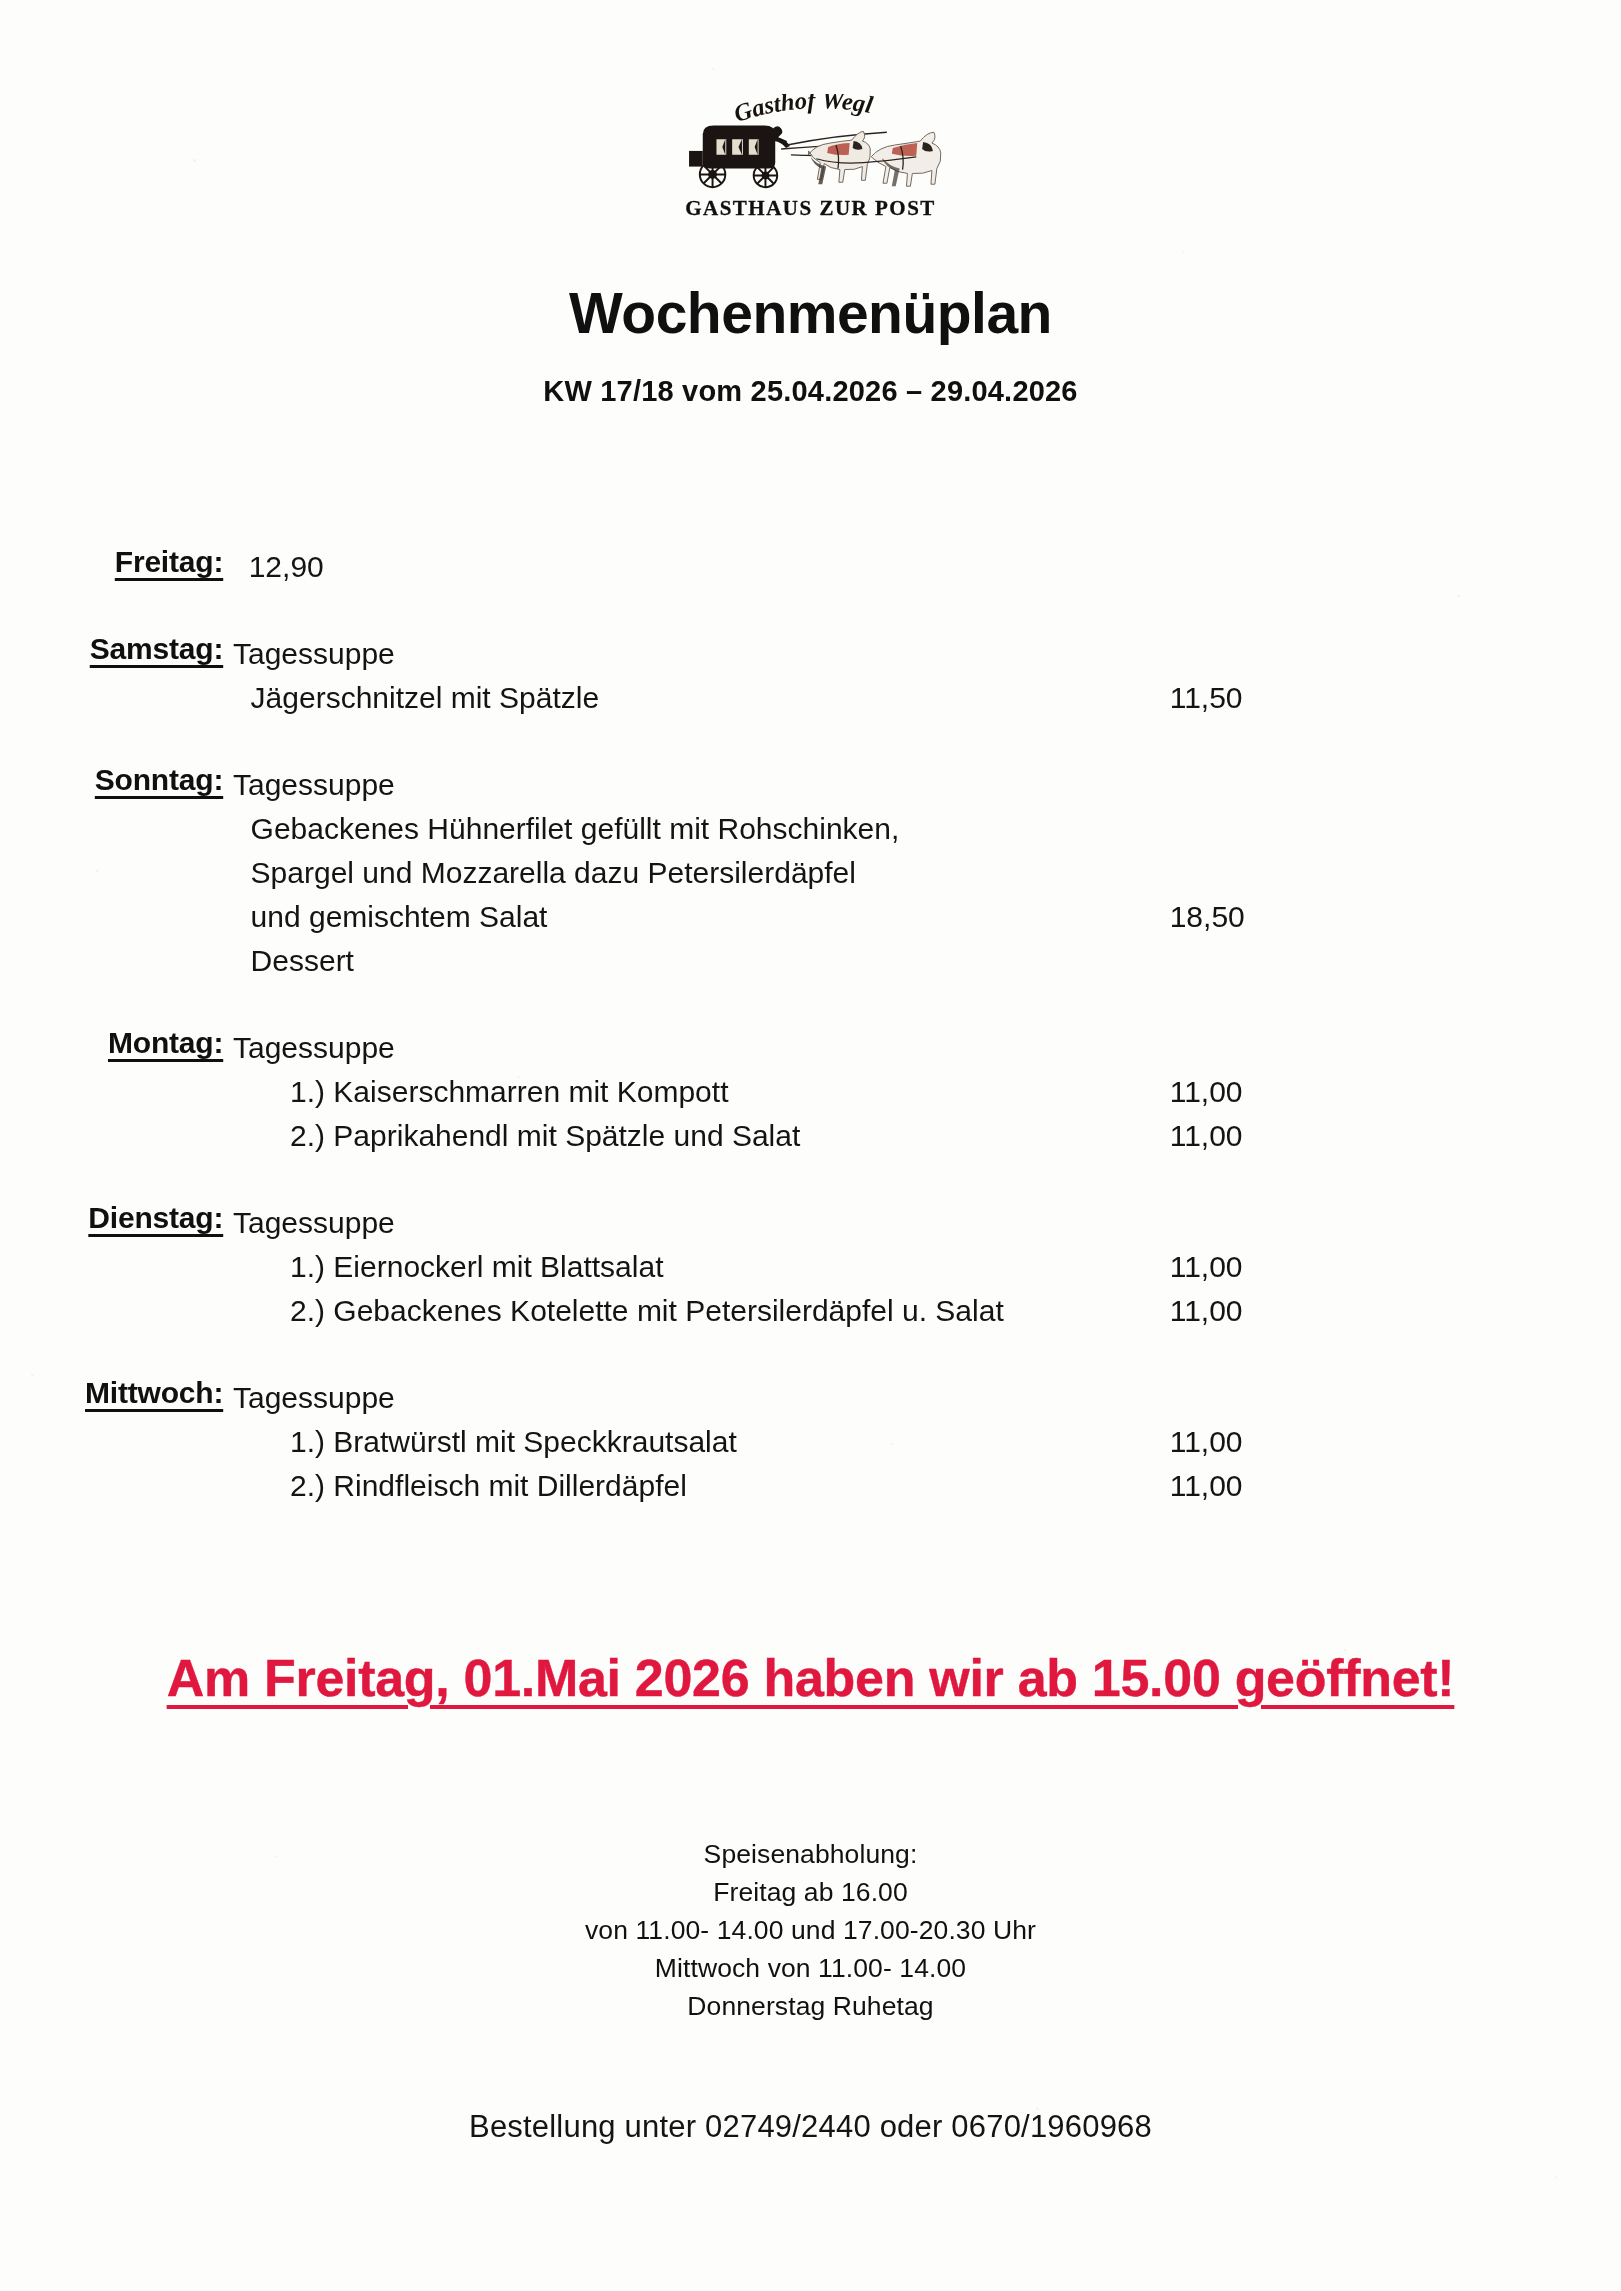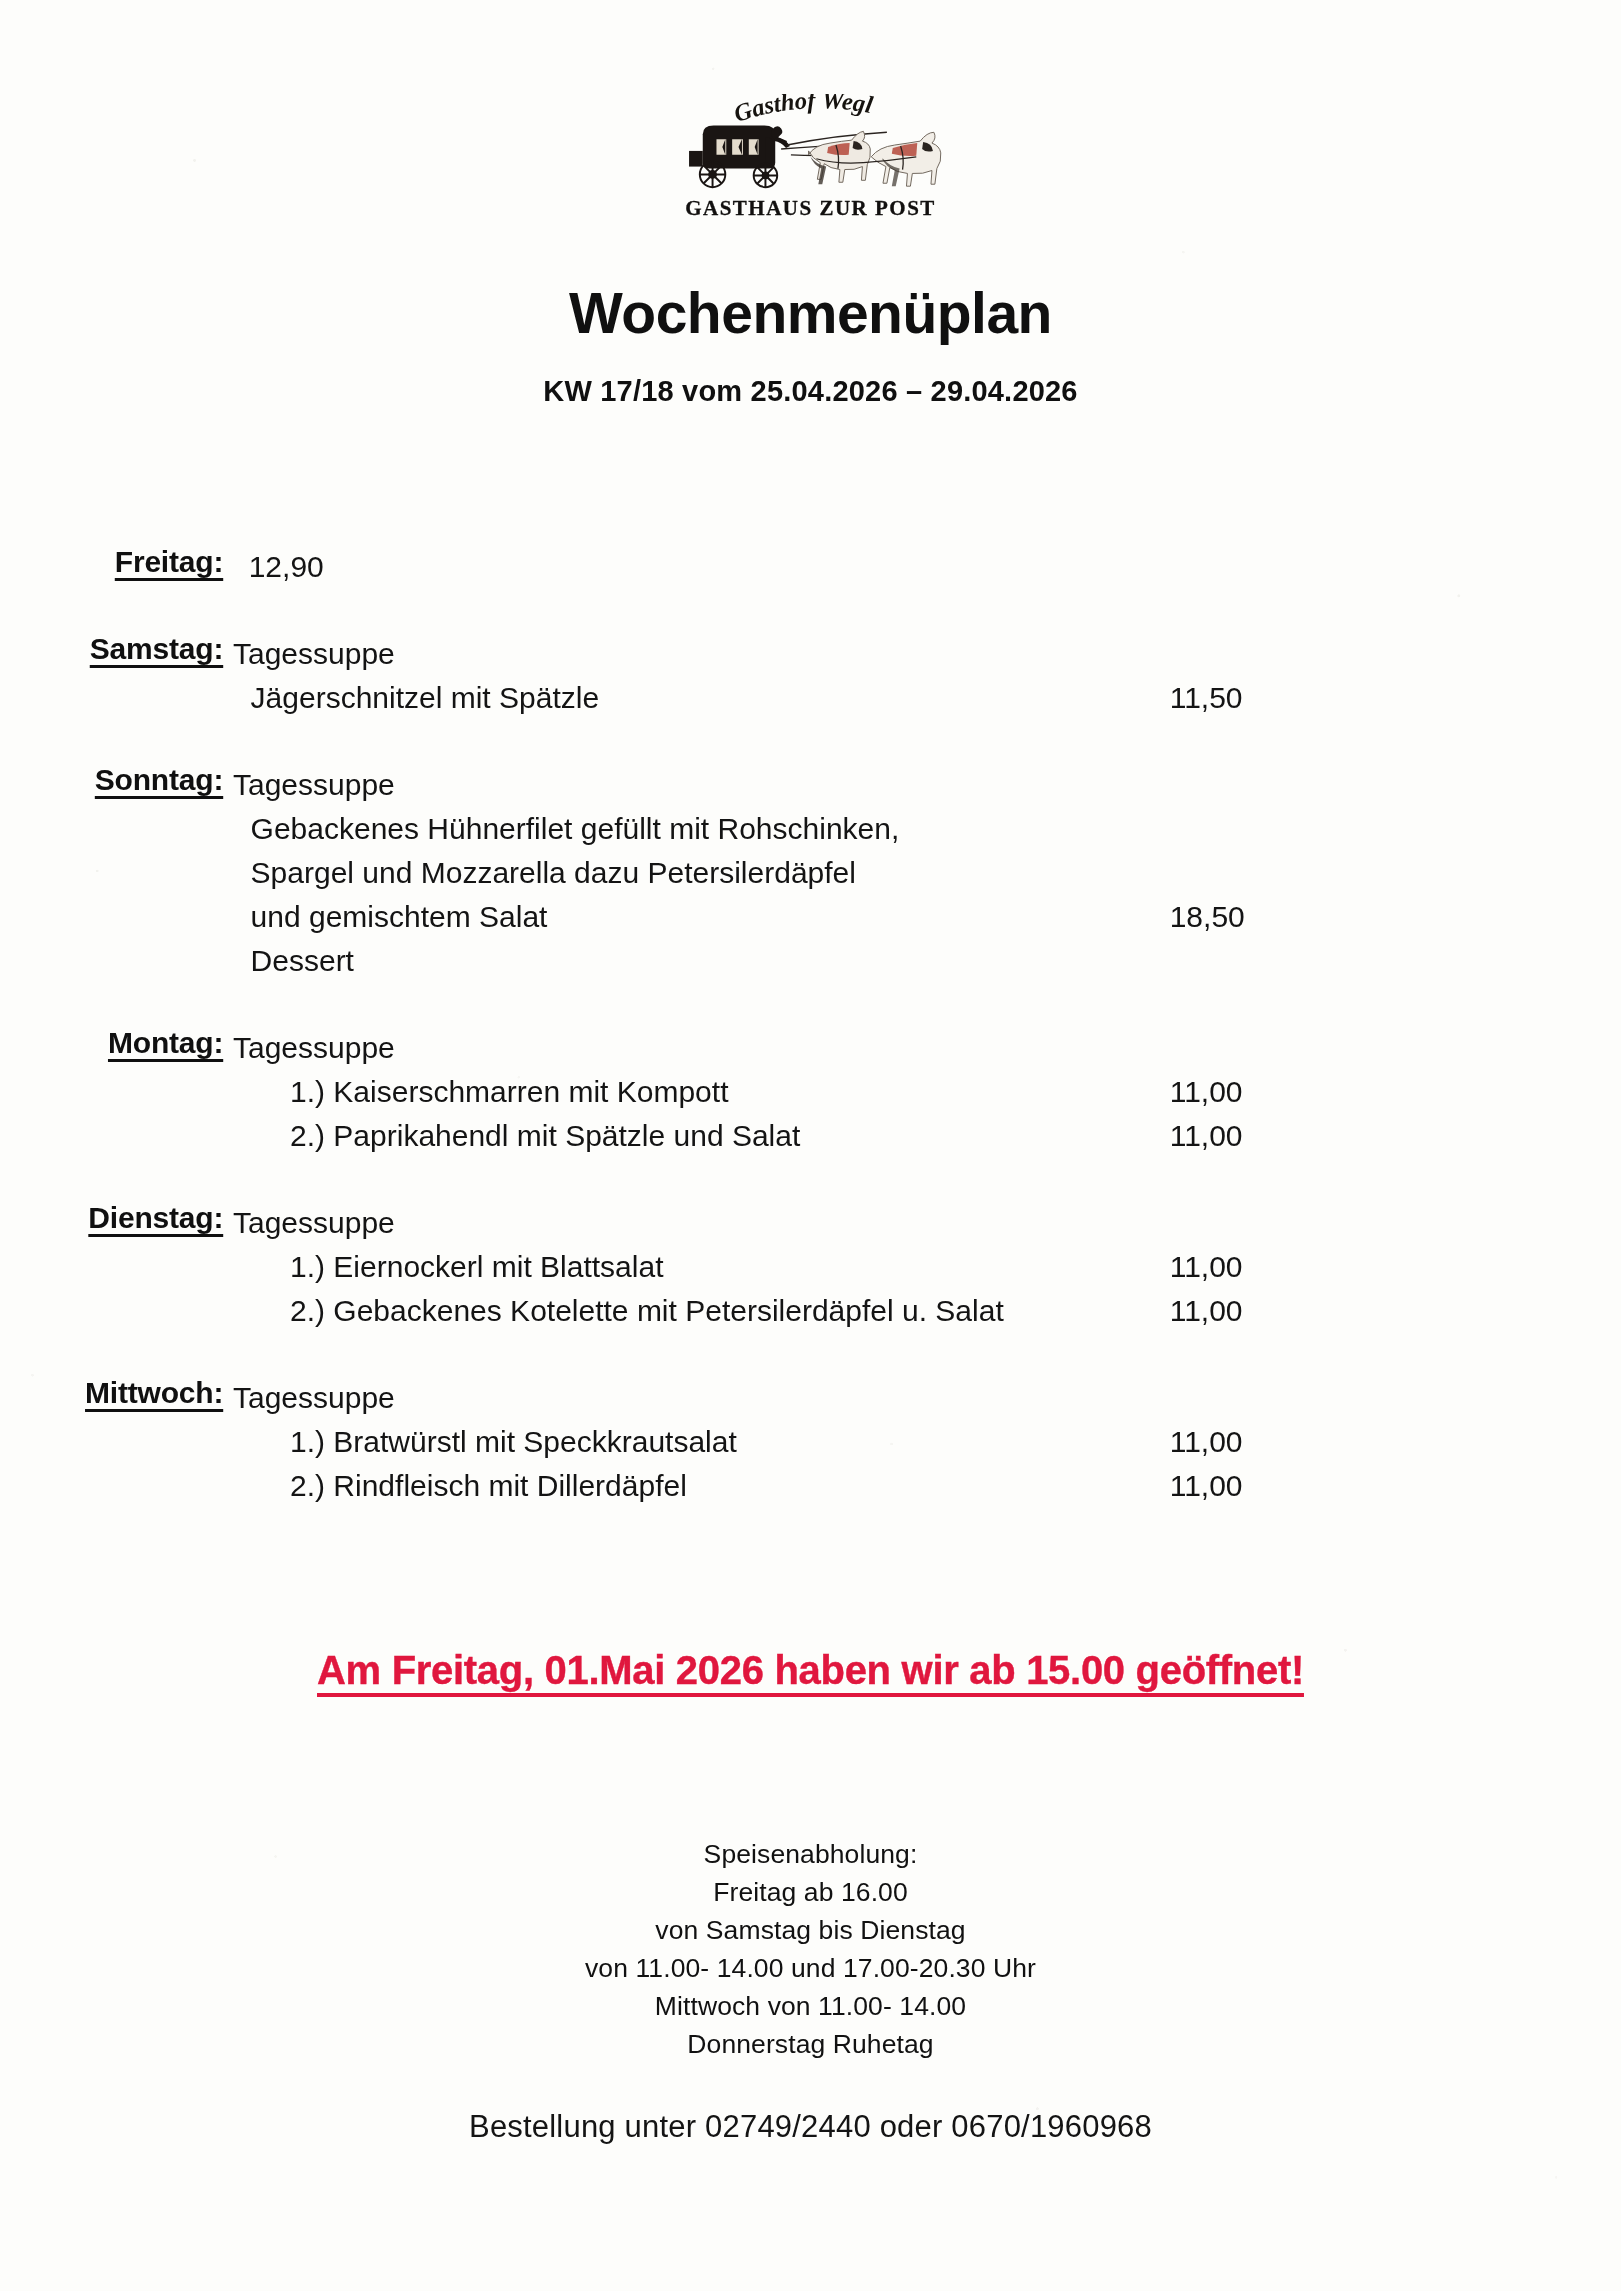"Am Freitag, 01.Mai 2026 haben" .notice-text { font-size: 40px -> 52px }
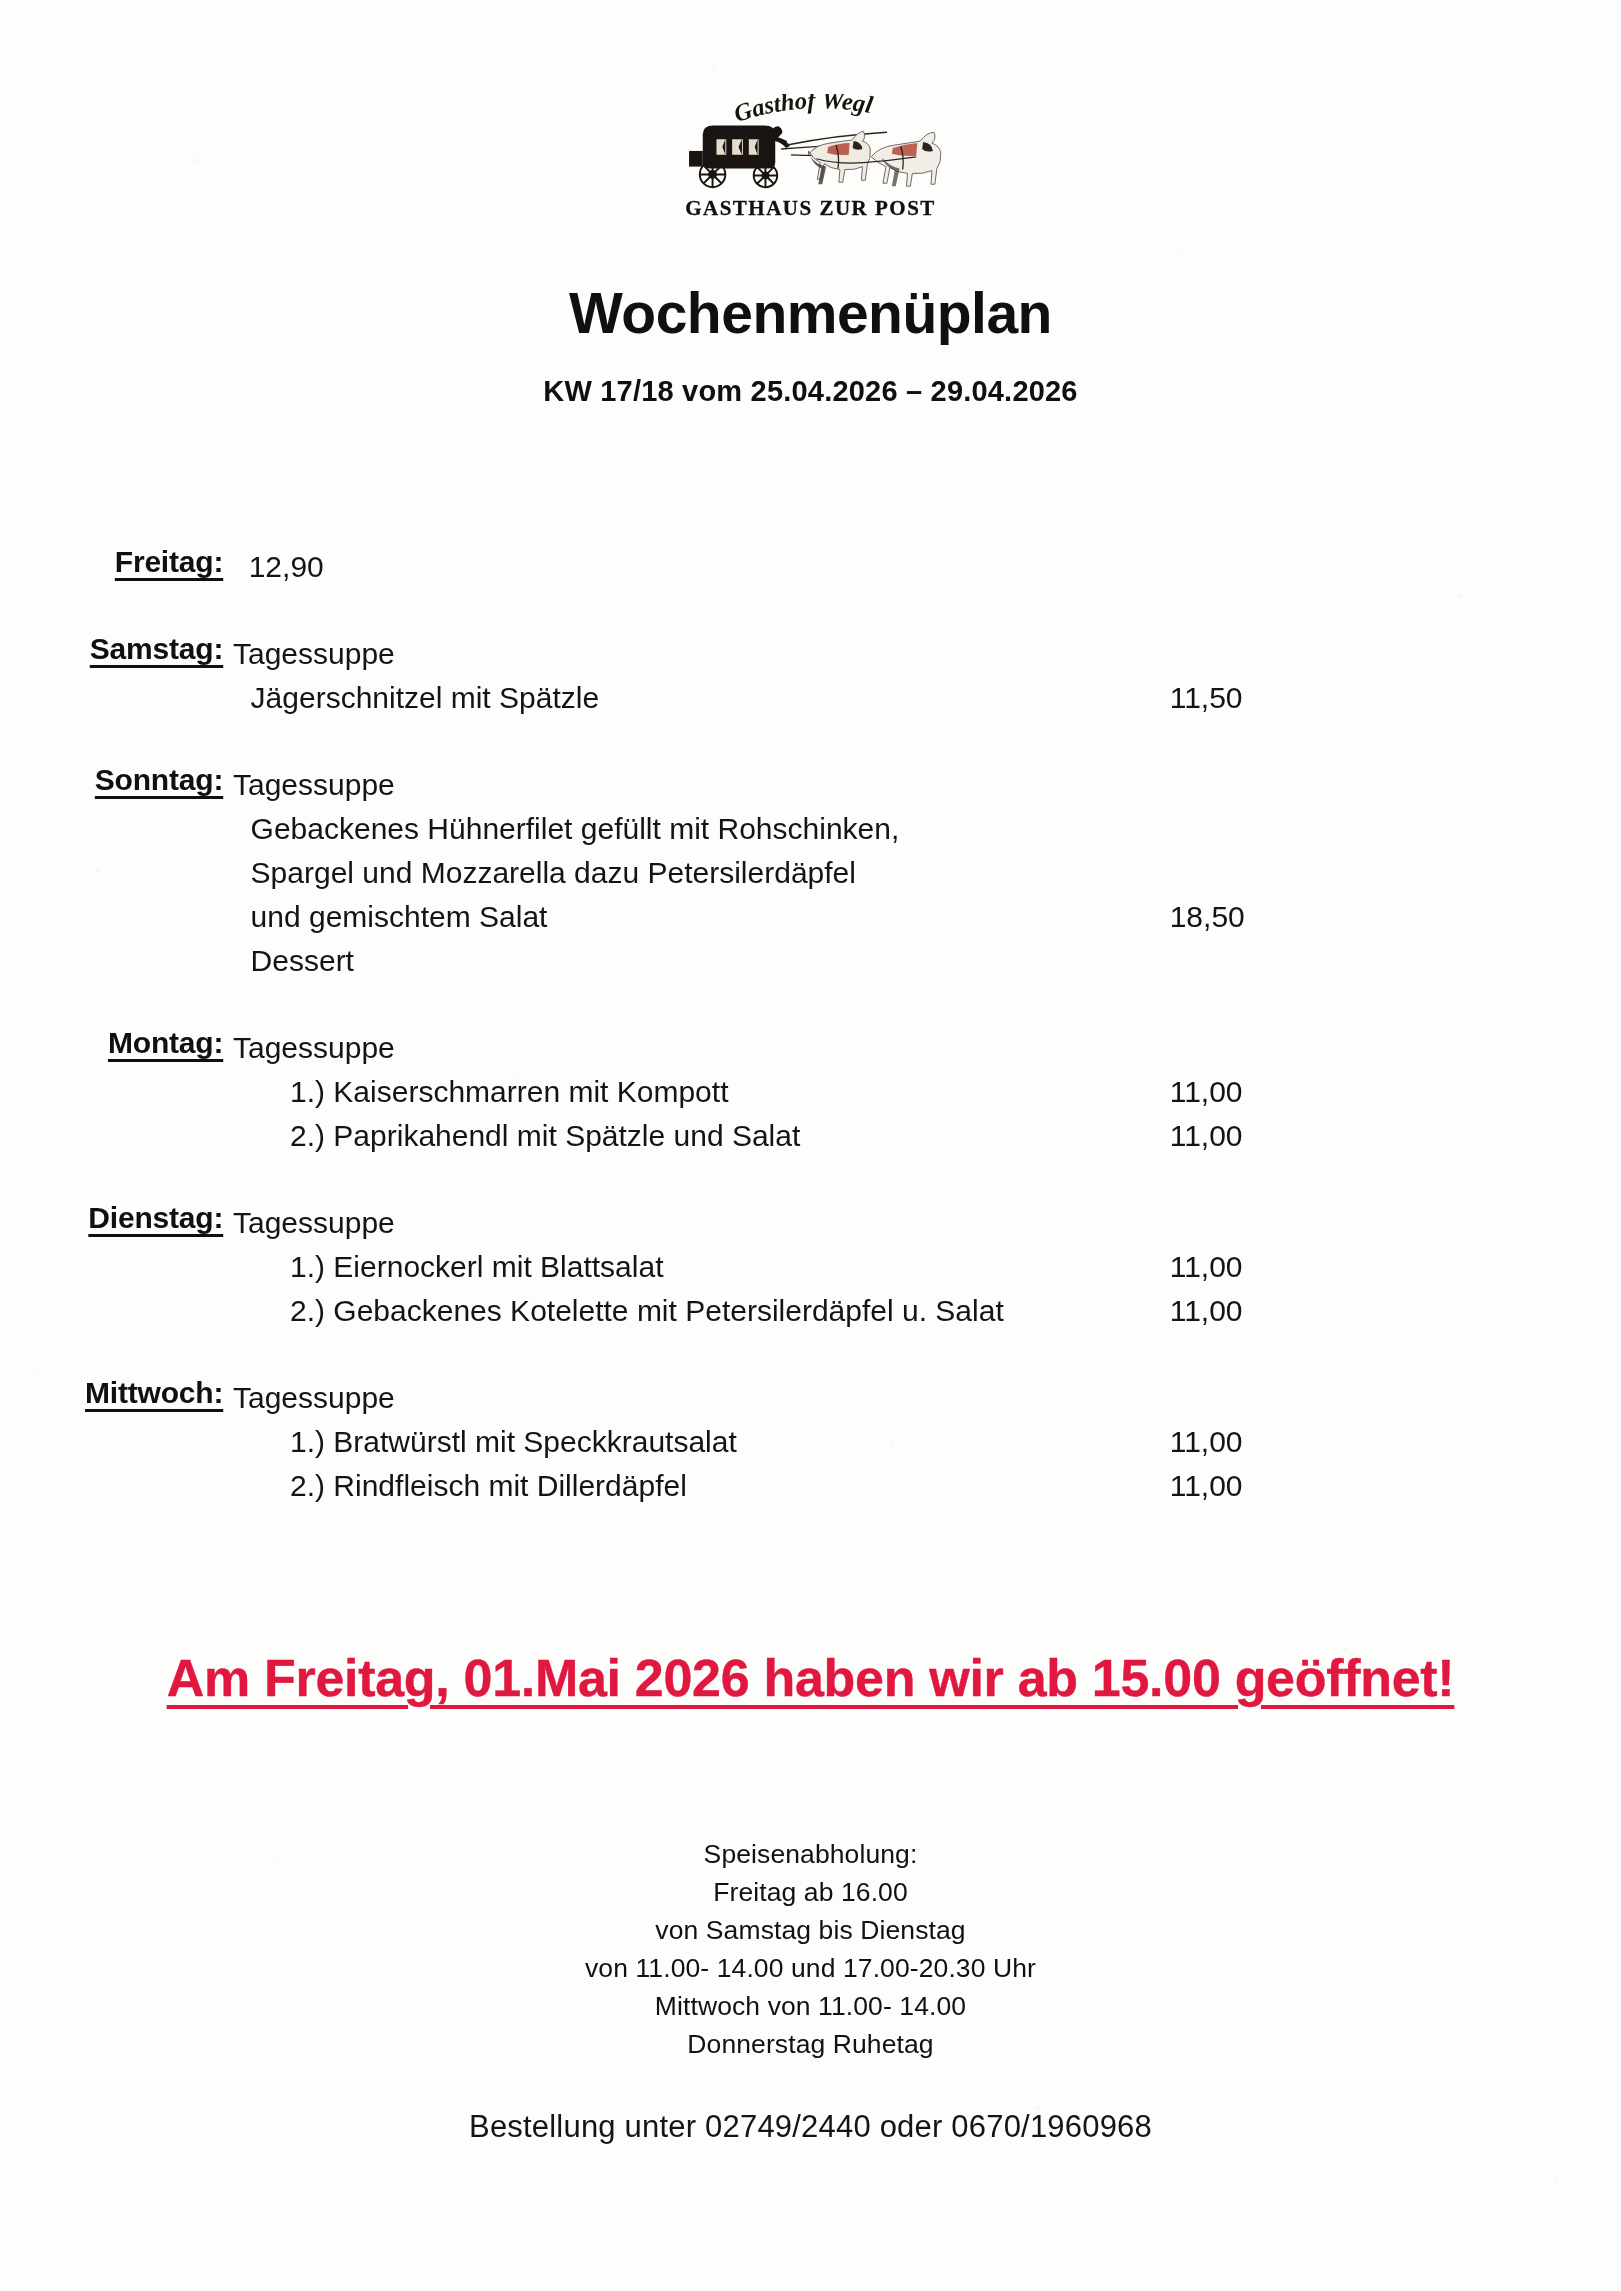"von Samstag bis Dienstag" div.pickup-line { html: <div>von Samstag bis Dienstag</div> -> none }
